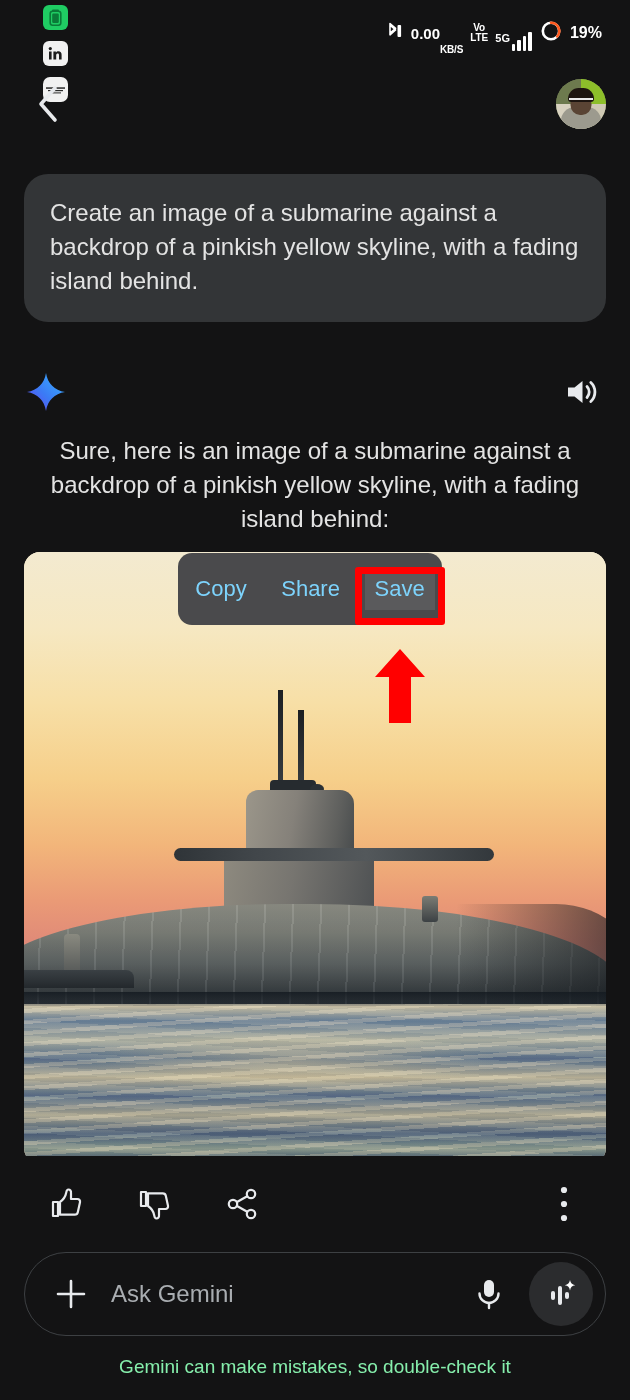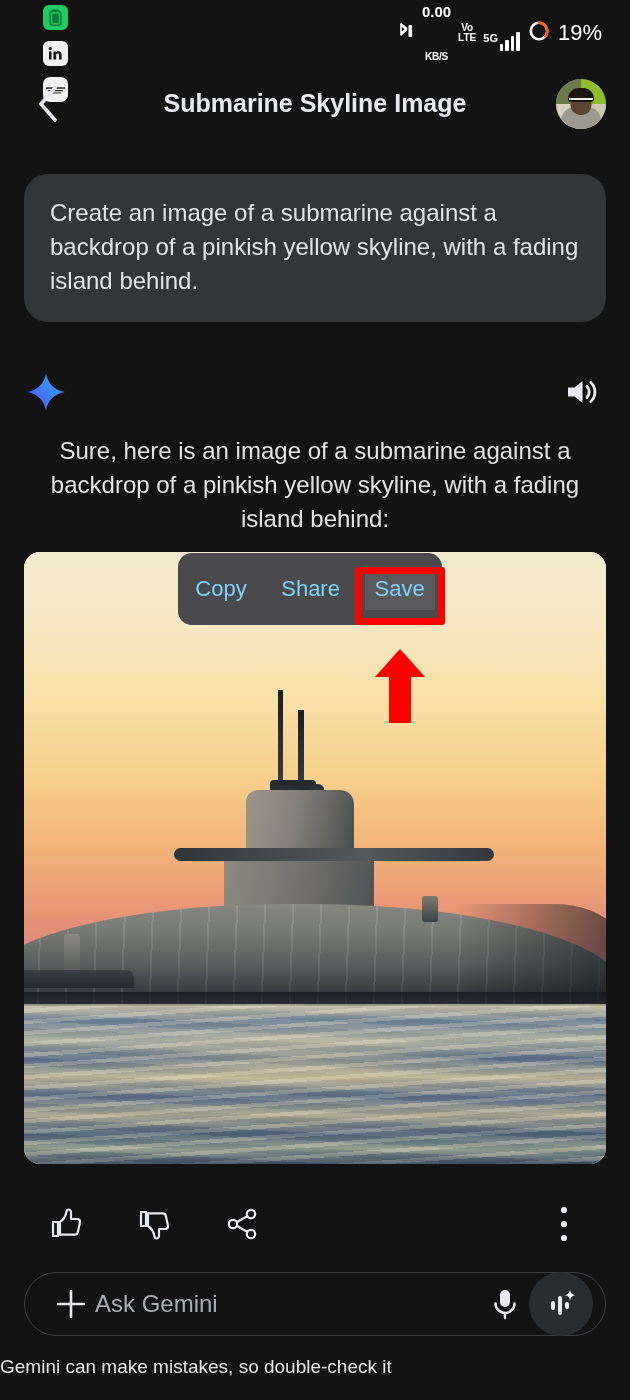"0.00" .net-speed { flex-direction: column -> row }
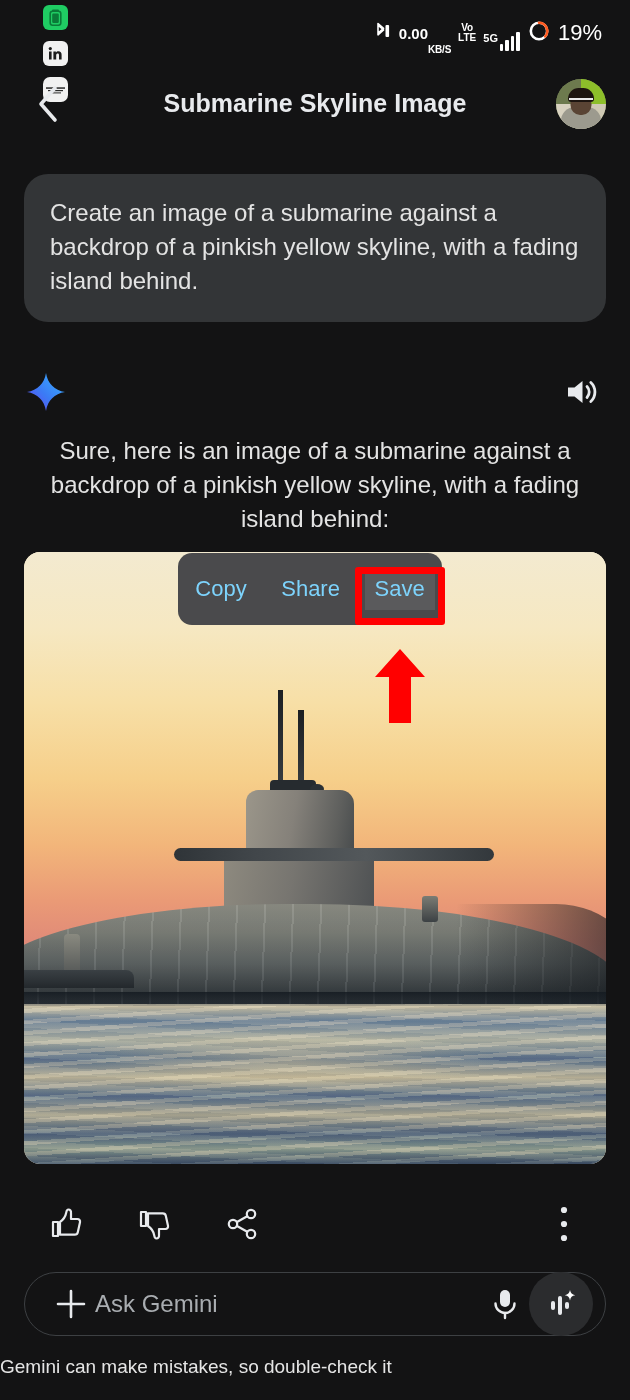"19%" .batt-pct { font-size: 22px -> 16px; font-weight: normal -> bold }
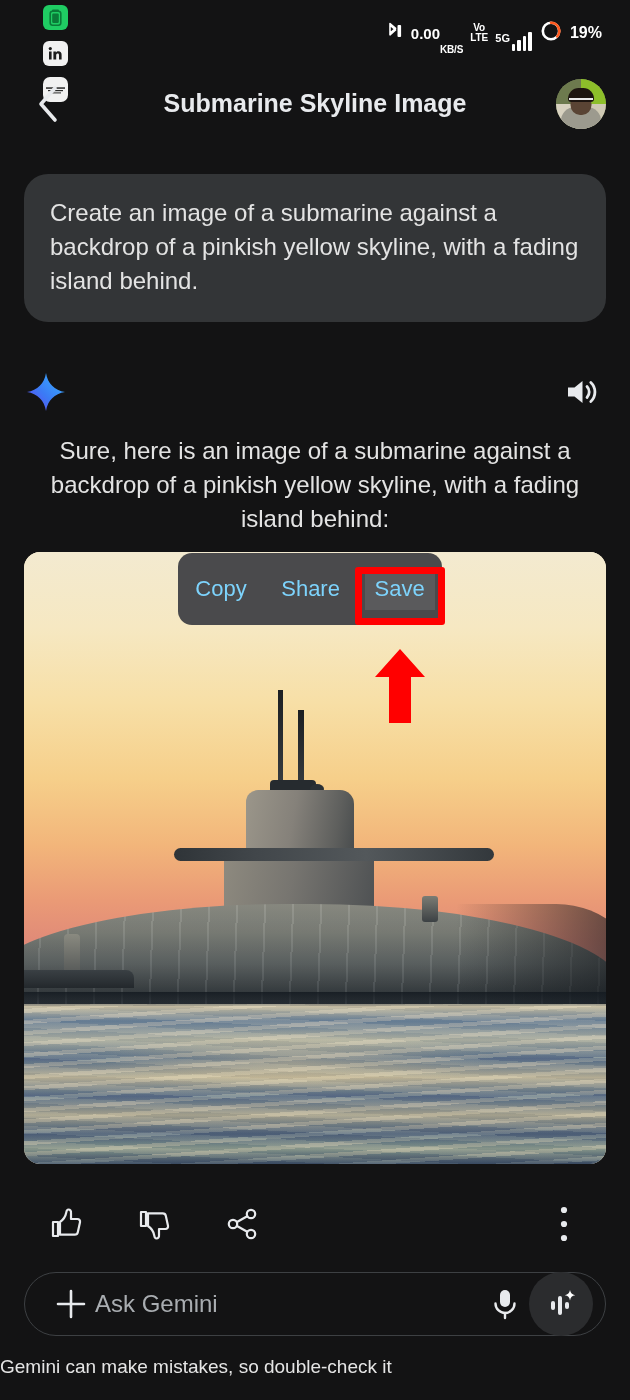"Submarine Skyline Image" div.header-title { html: <div>Submarine Skyline Image</div> -> none }
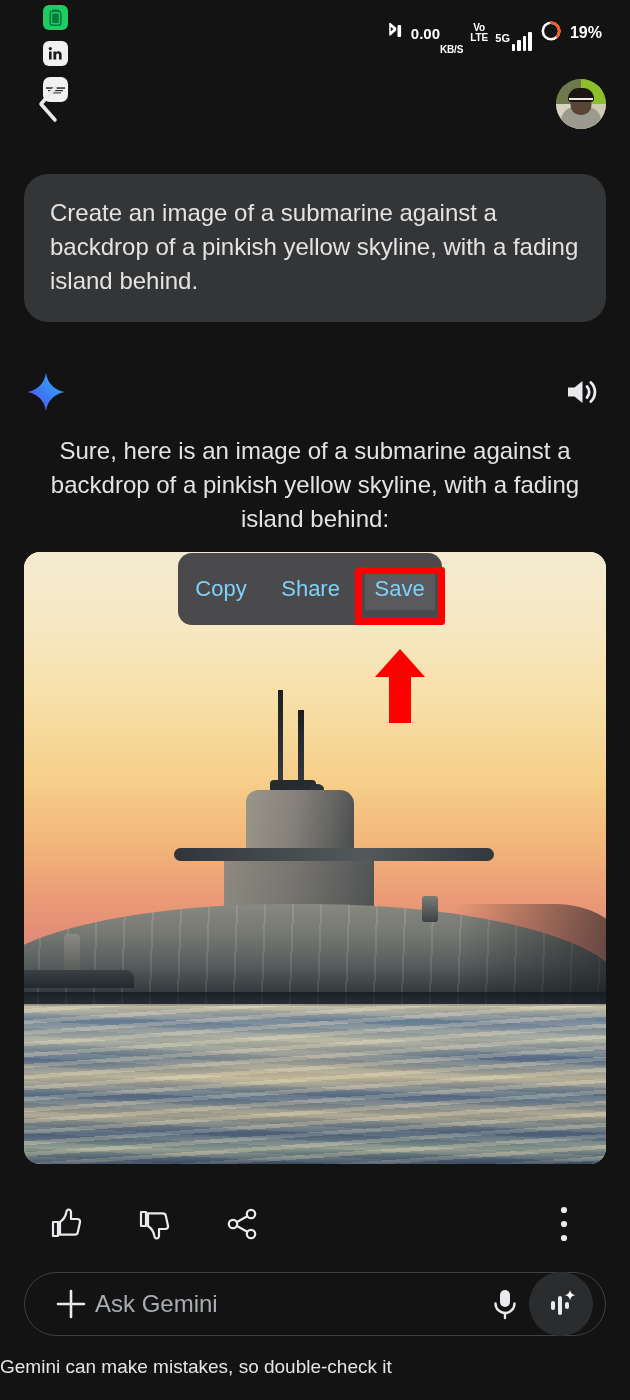"Ask Gemini" .input-bar { gap: 0 -> 16px; height: 64px -> 84px }
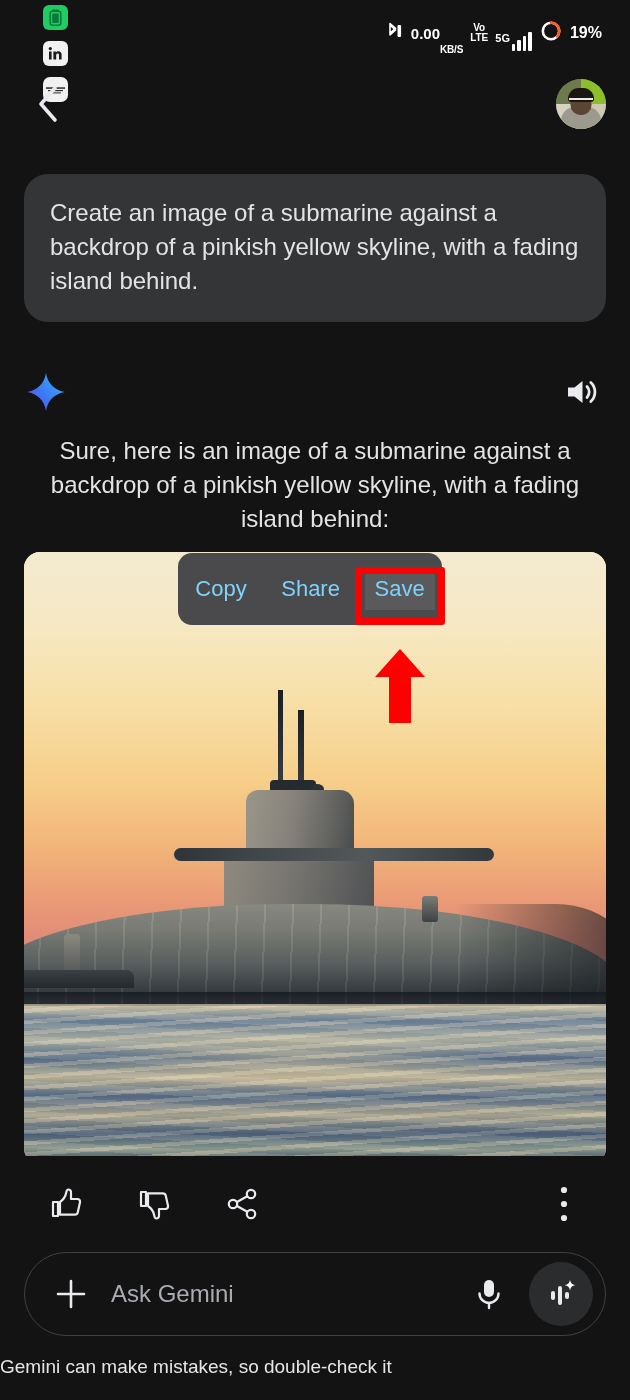"Gemini can make mistakes, so" .disclaimer { color: #e5e5e5 -> #86efac; text-align: left -> center }
